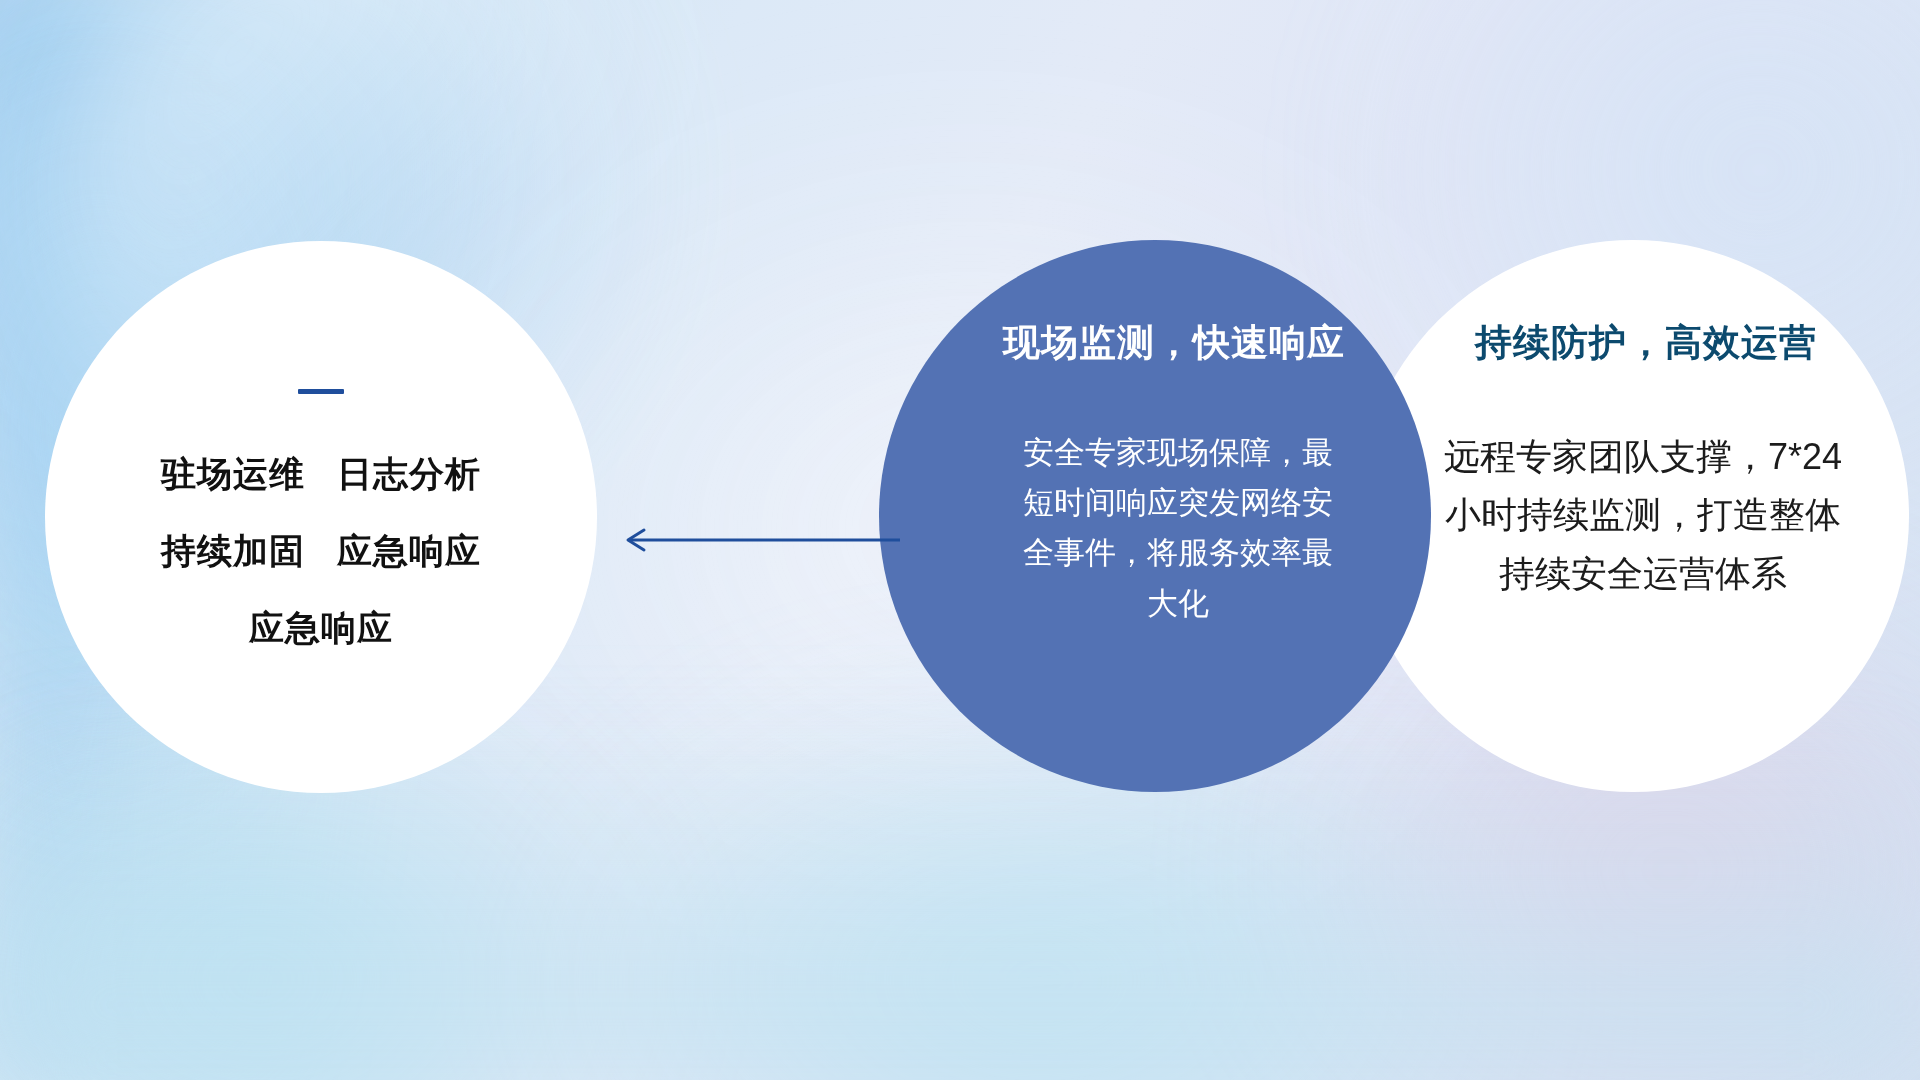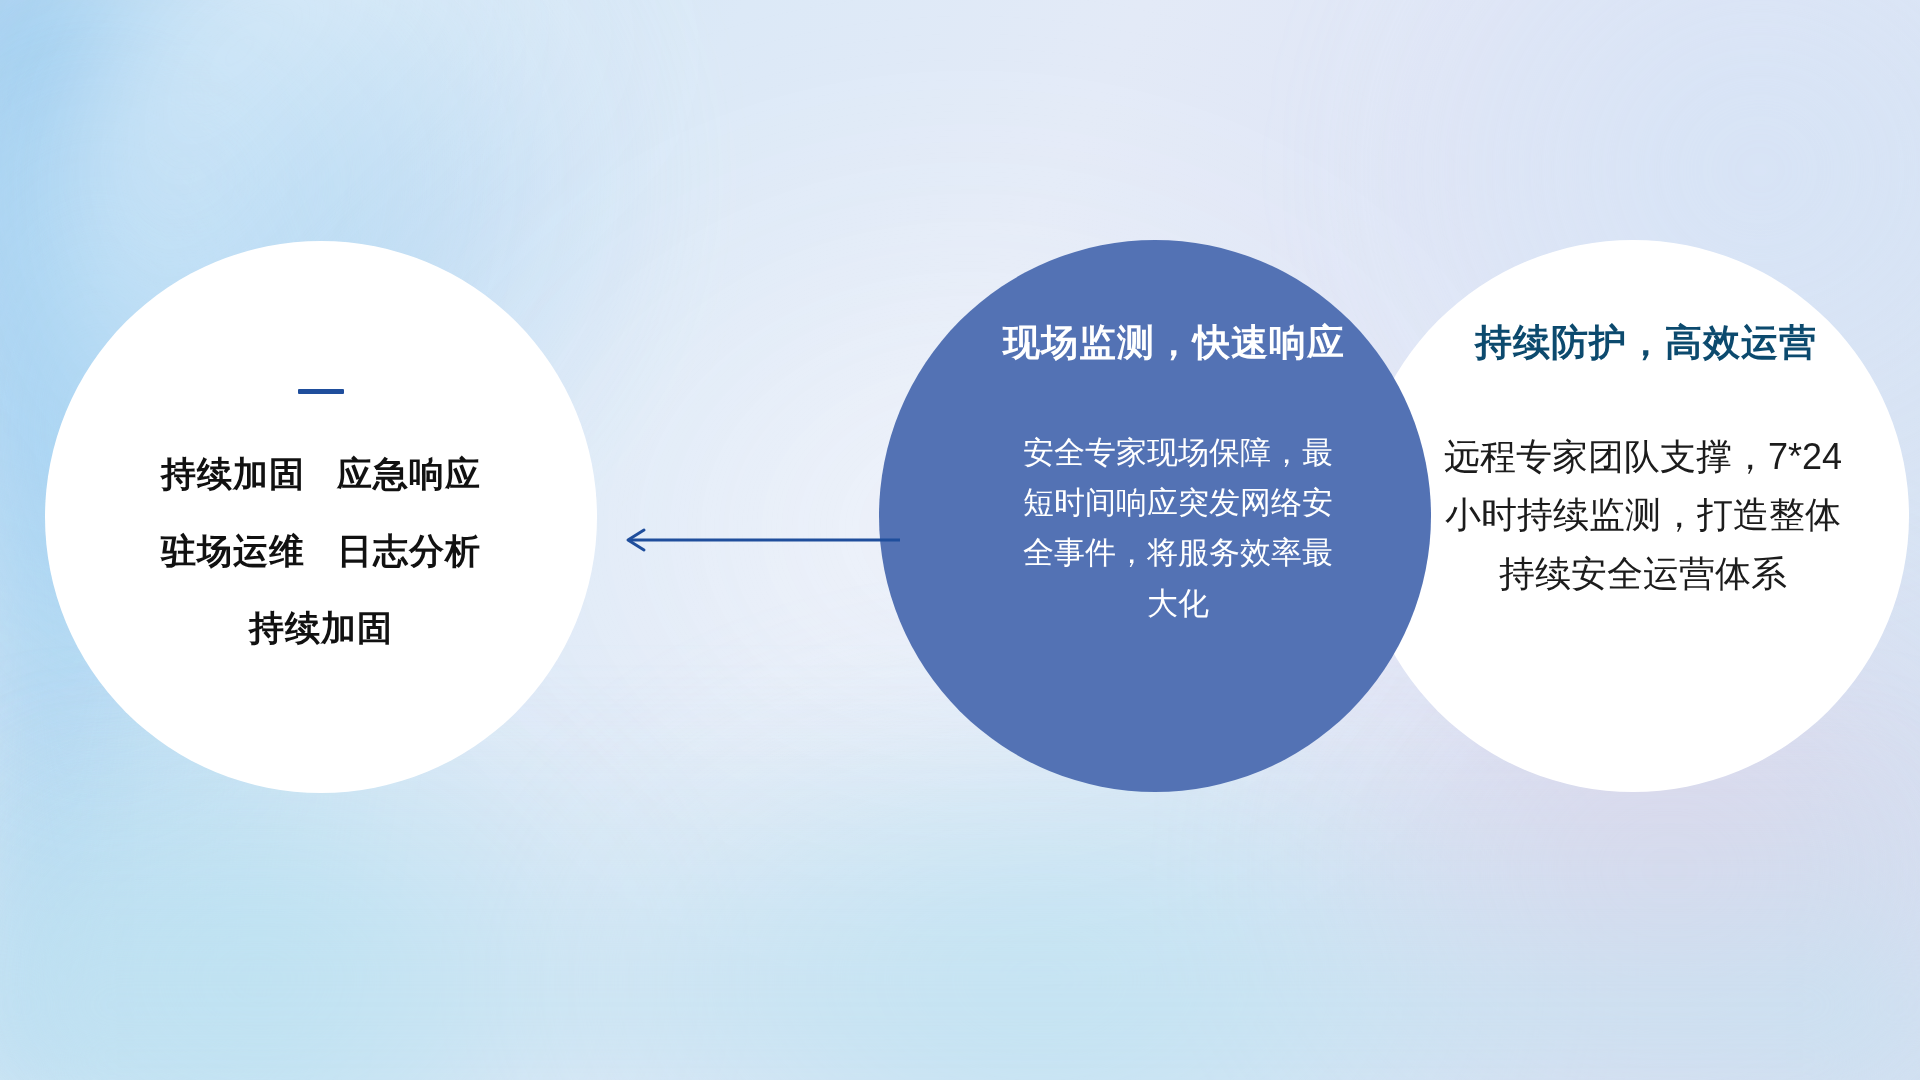"持续加固 应急响应" div.kw-line { order: before "驻场运维 日志分析" -> after "驻场运维 日志分析" }
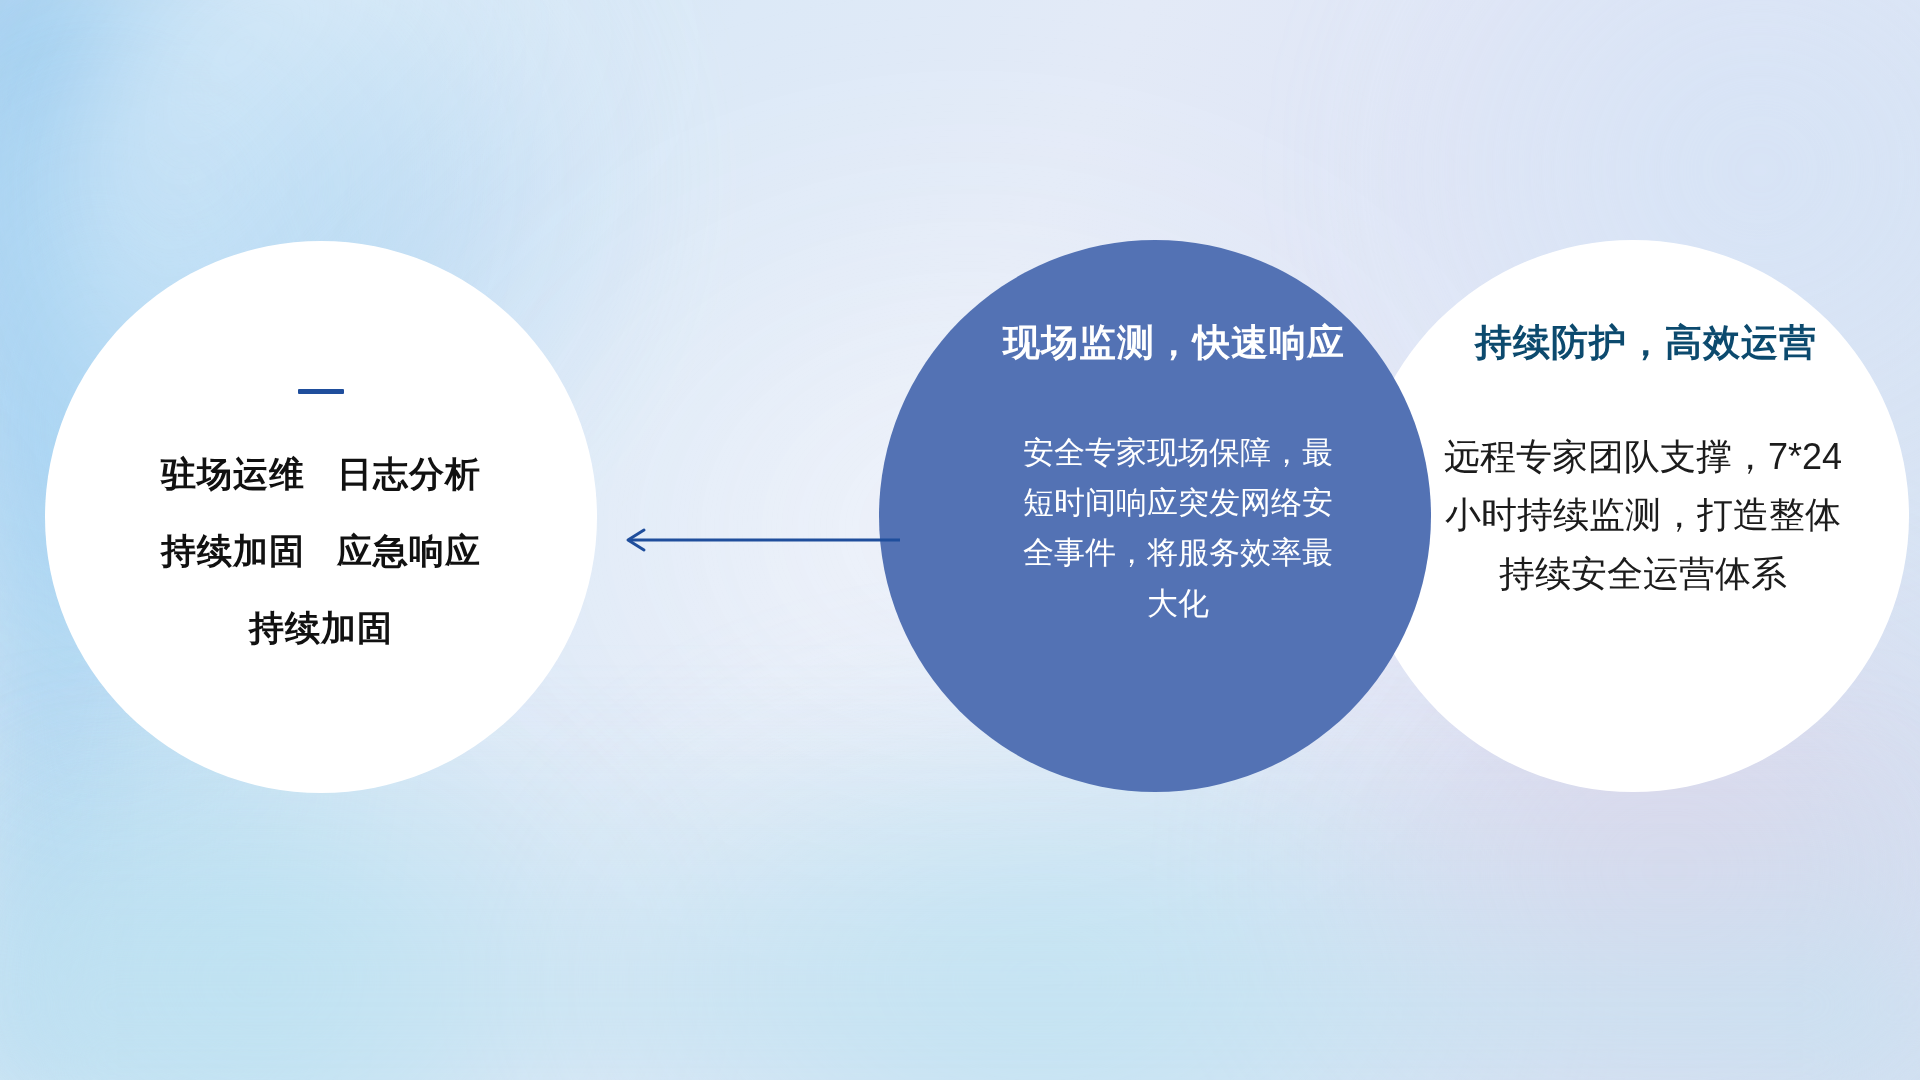"持续加固" div.kw-line { text: 持续加固 -> 应急响应 }
